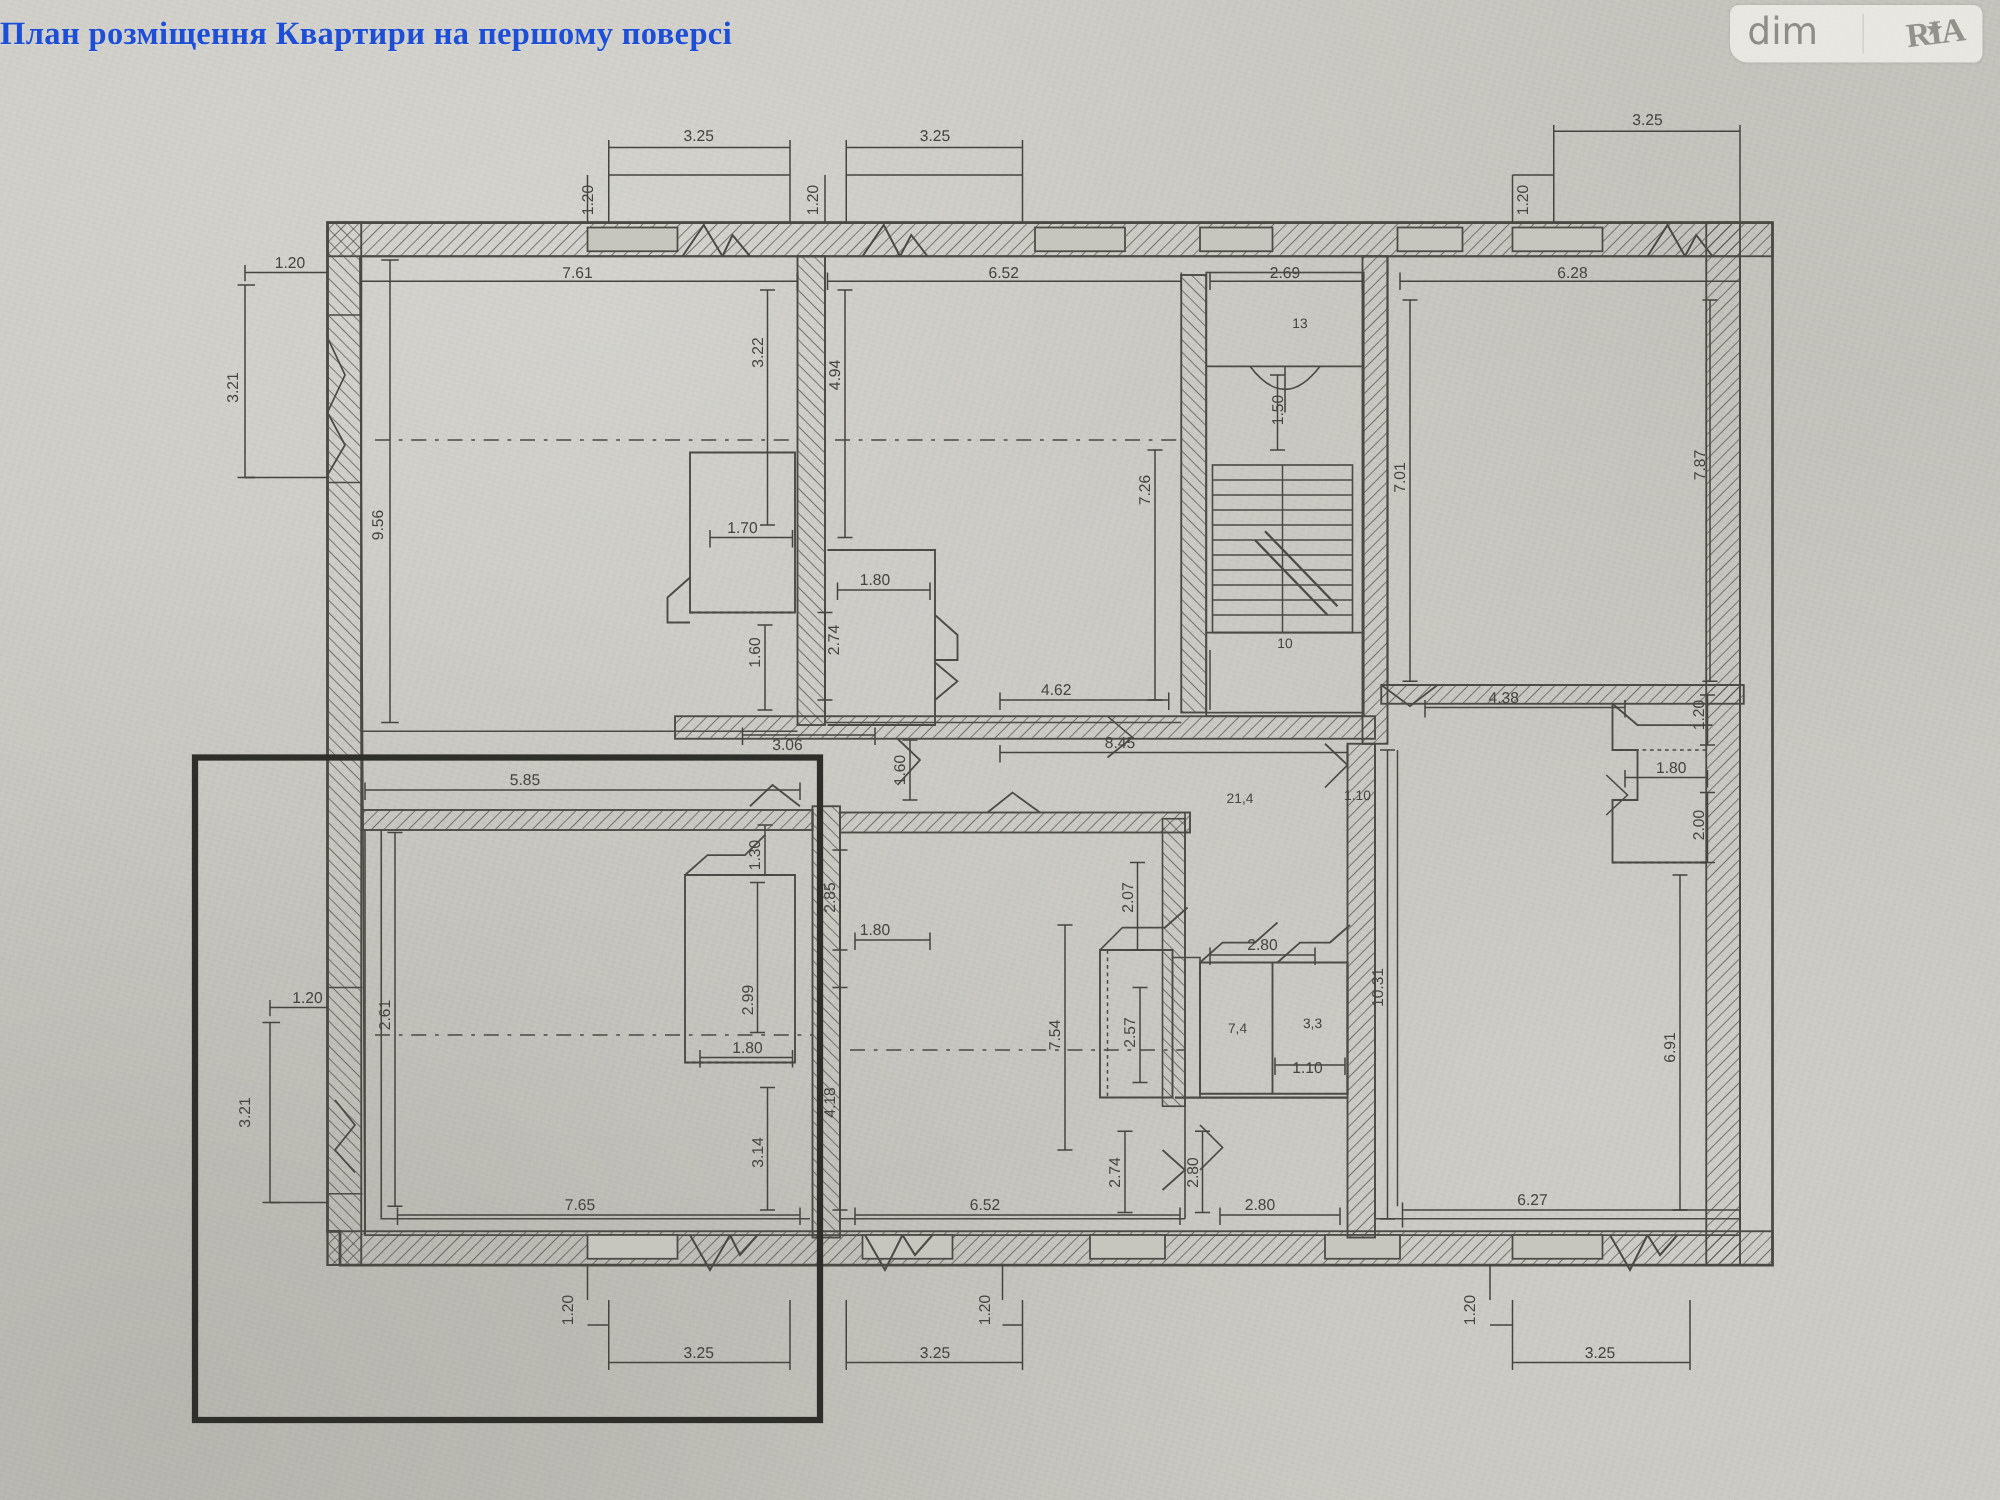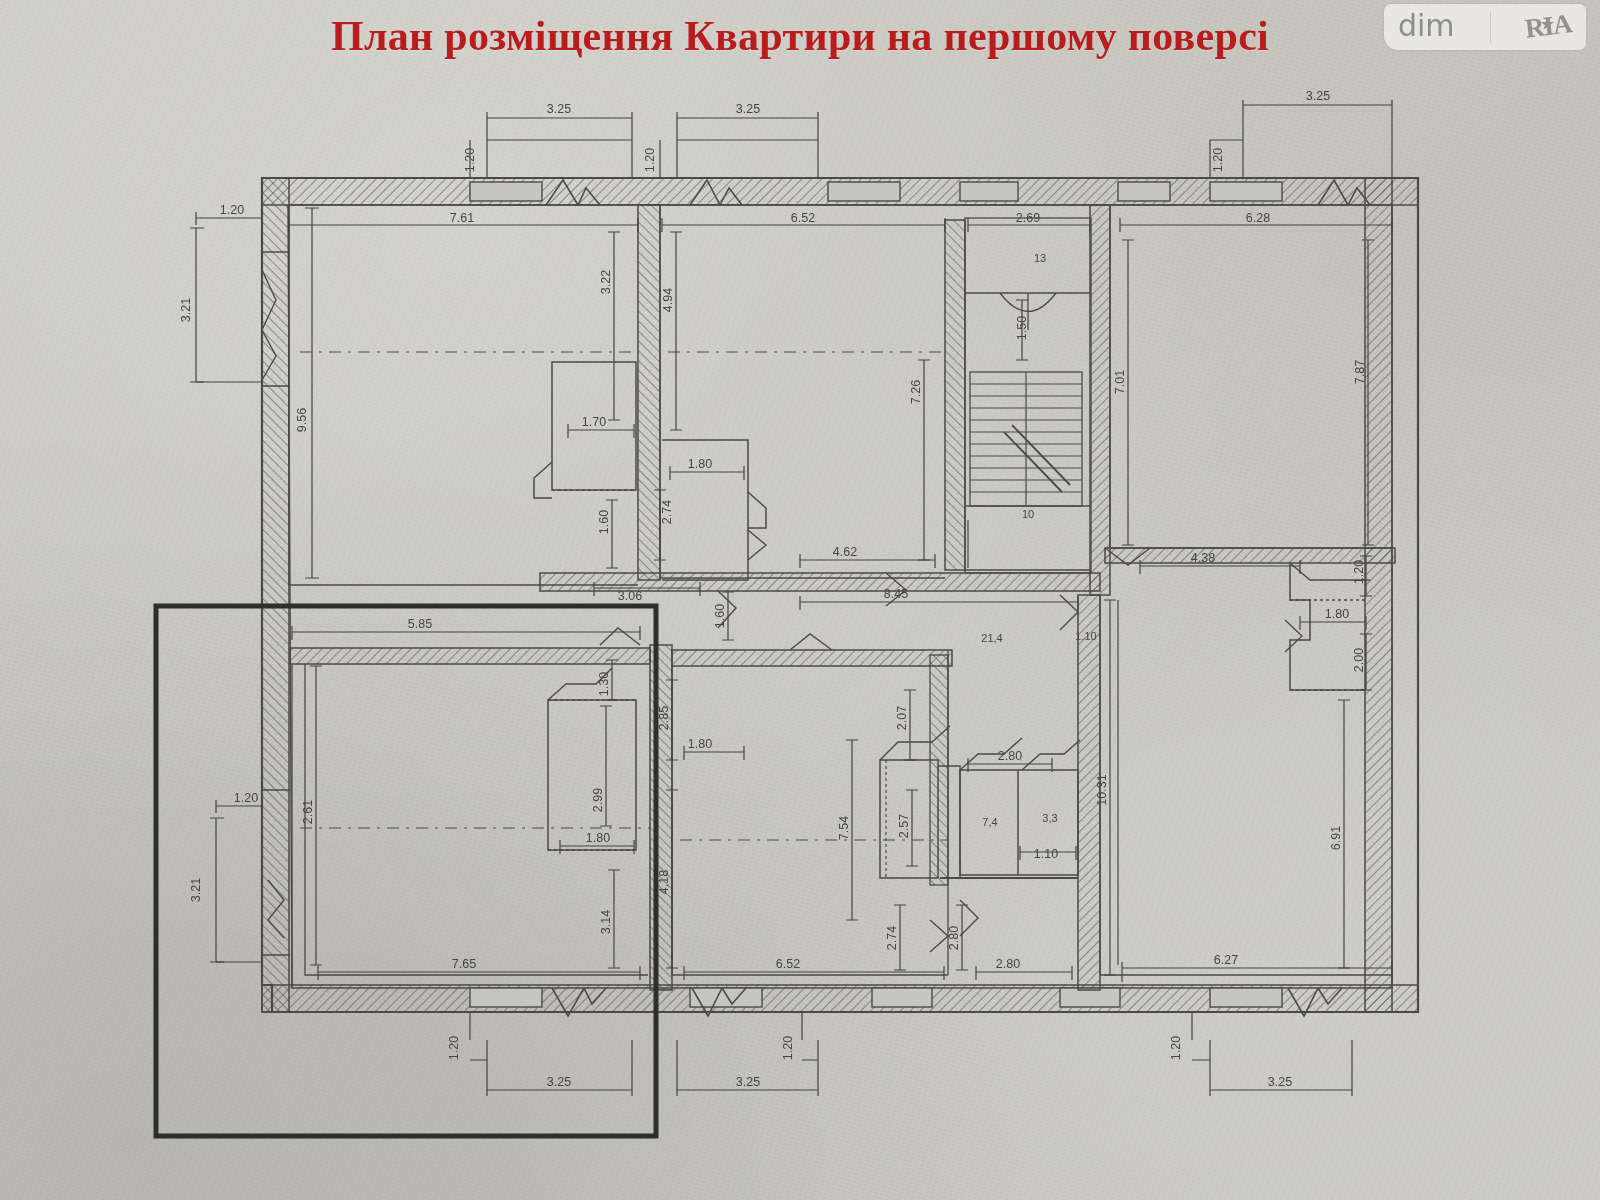"План розміщення Квартири на першому" #title { color: #b91c1c -> #1d4ed8; font-size: 42px -> 26px; text-align: center -> left }
